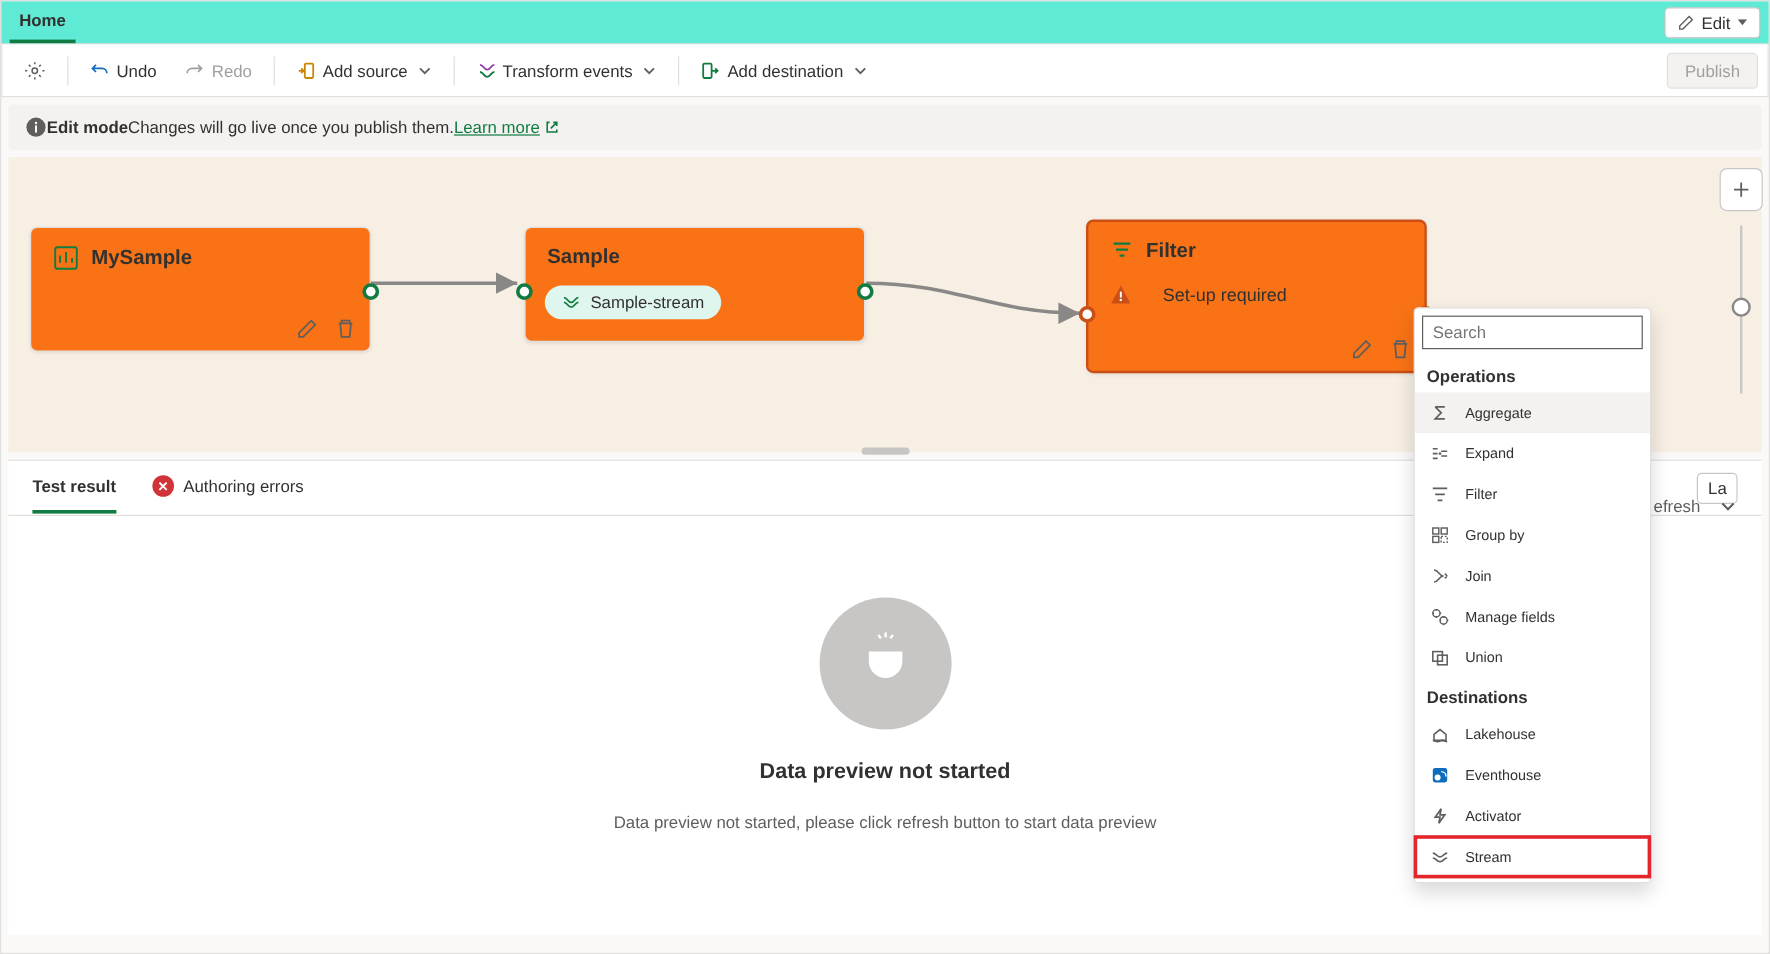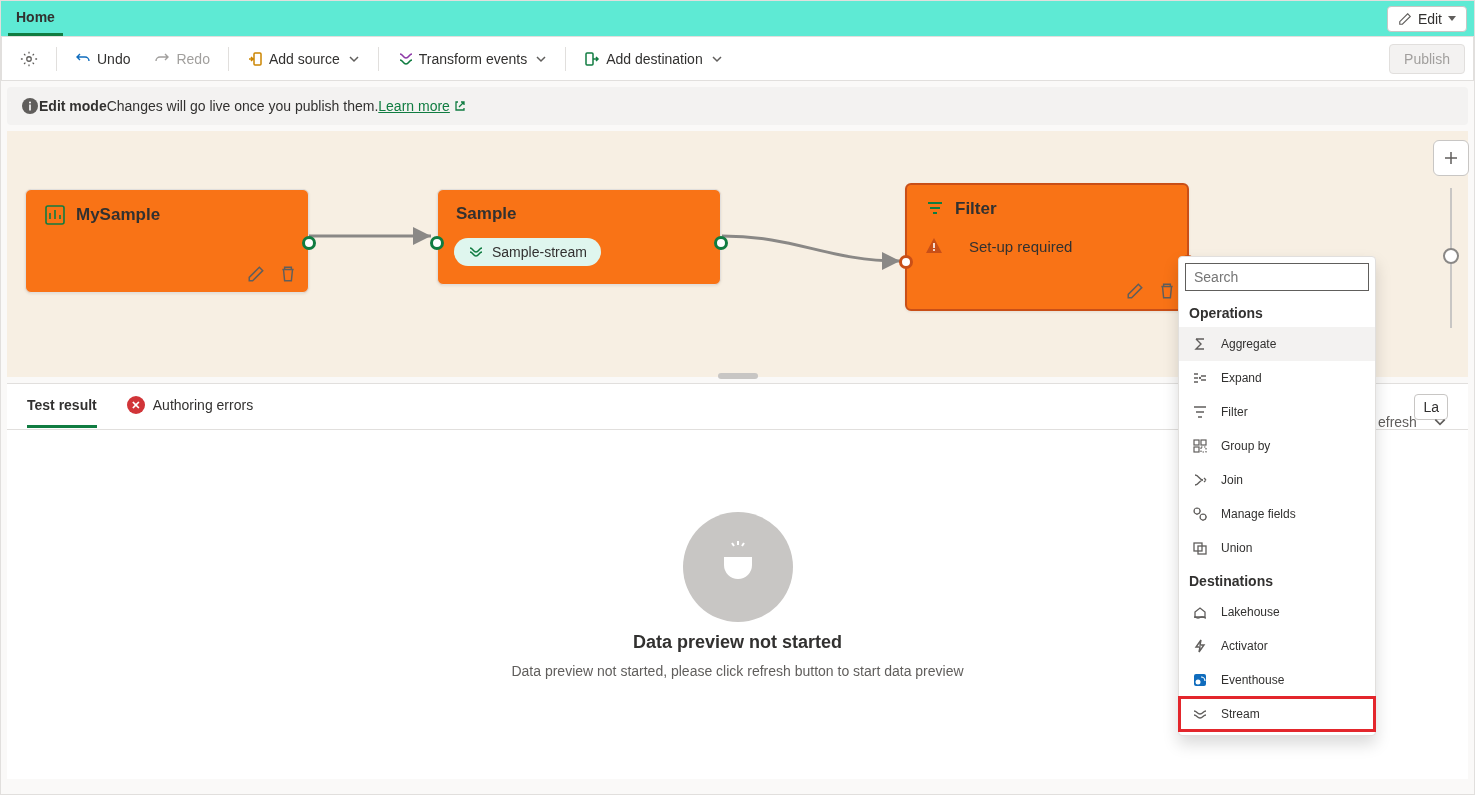"Data preview not started" .preview-empty { gap: 10px -> 24px }
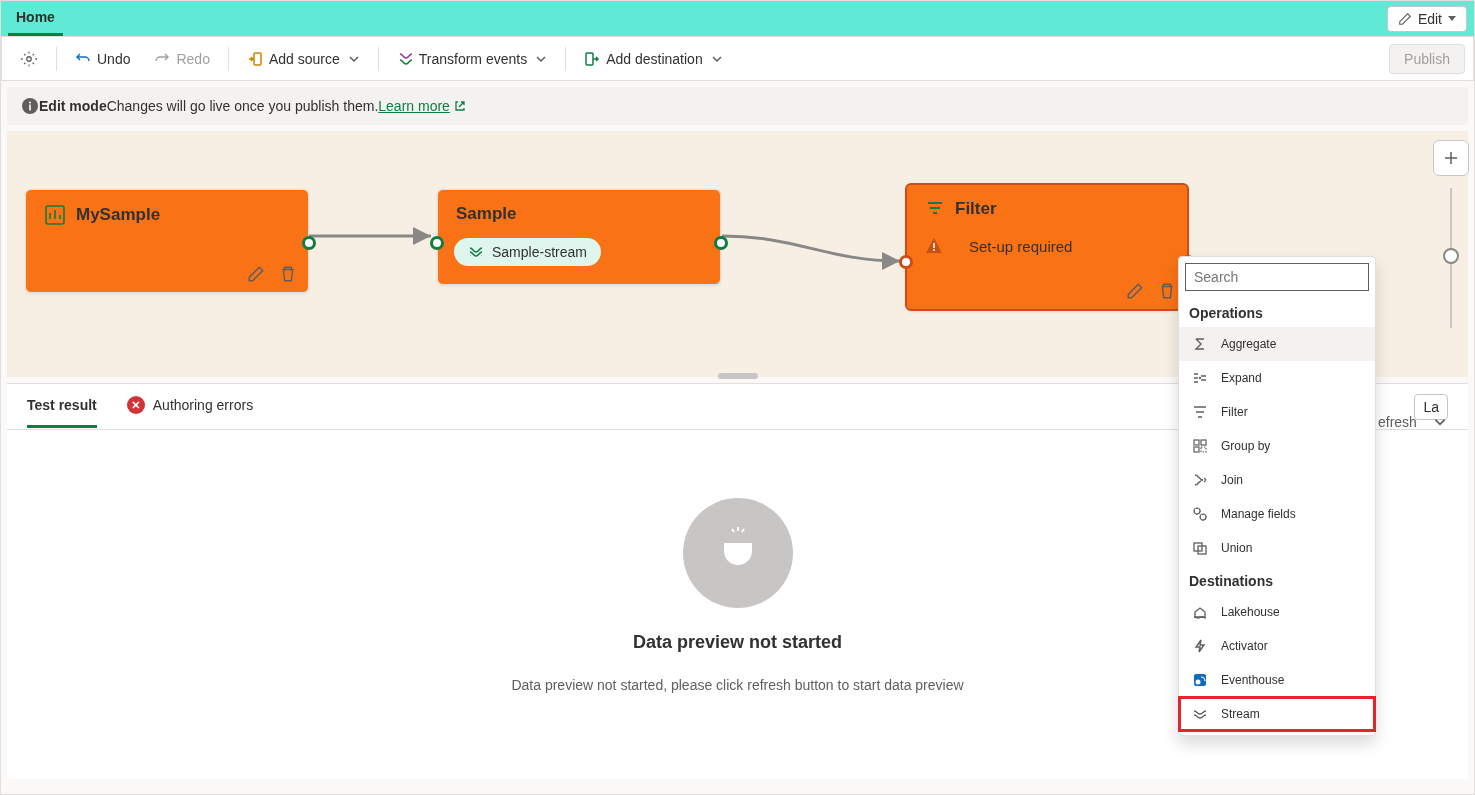"Activator" div.dd-item { order: before "Eventhouse" -> after "Eventhouse" }
